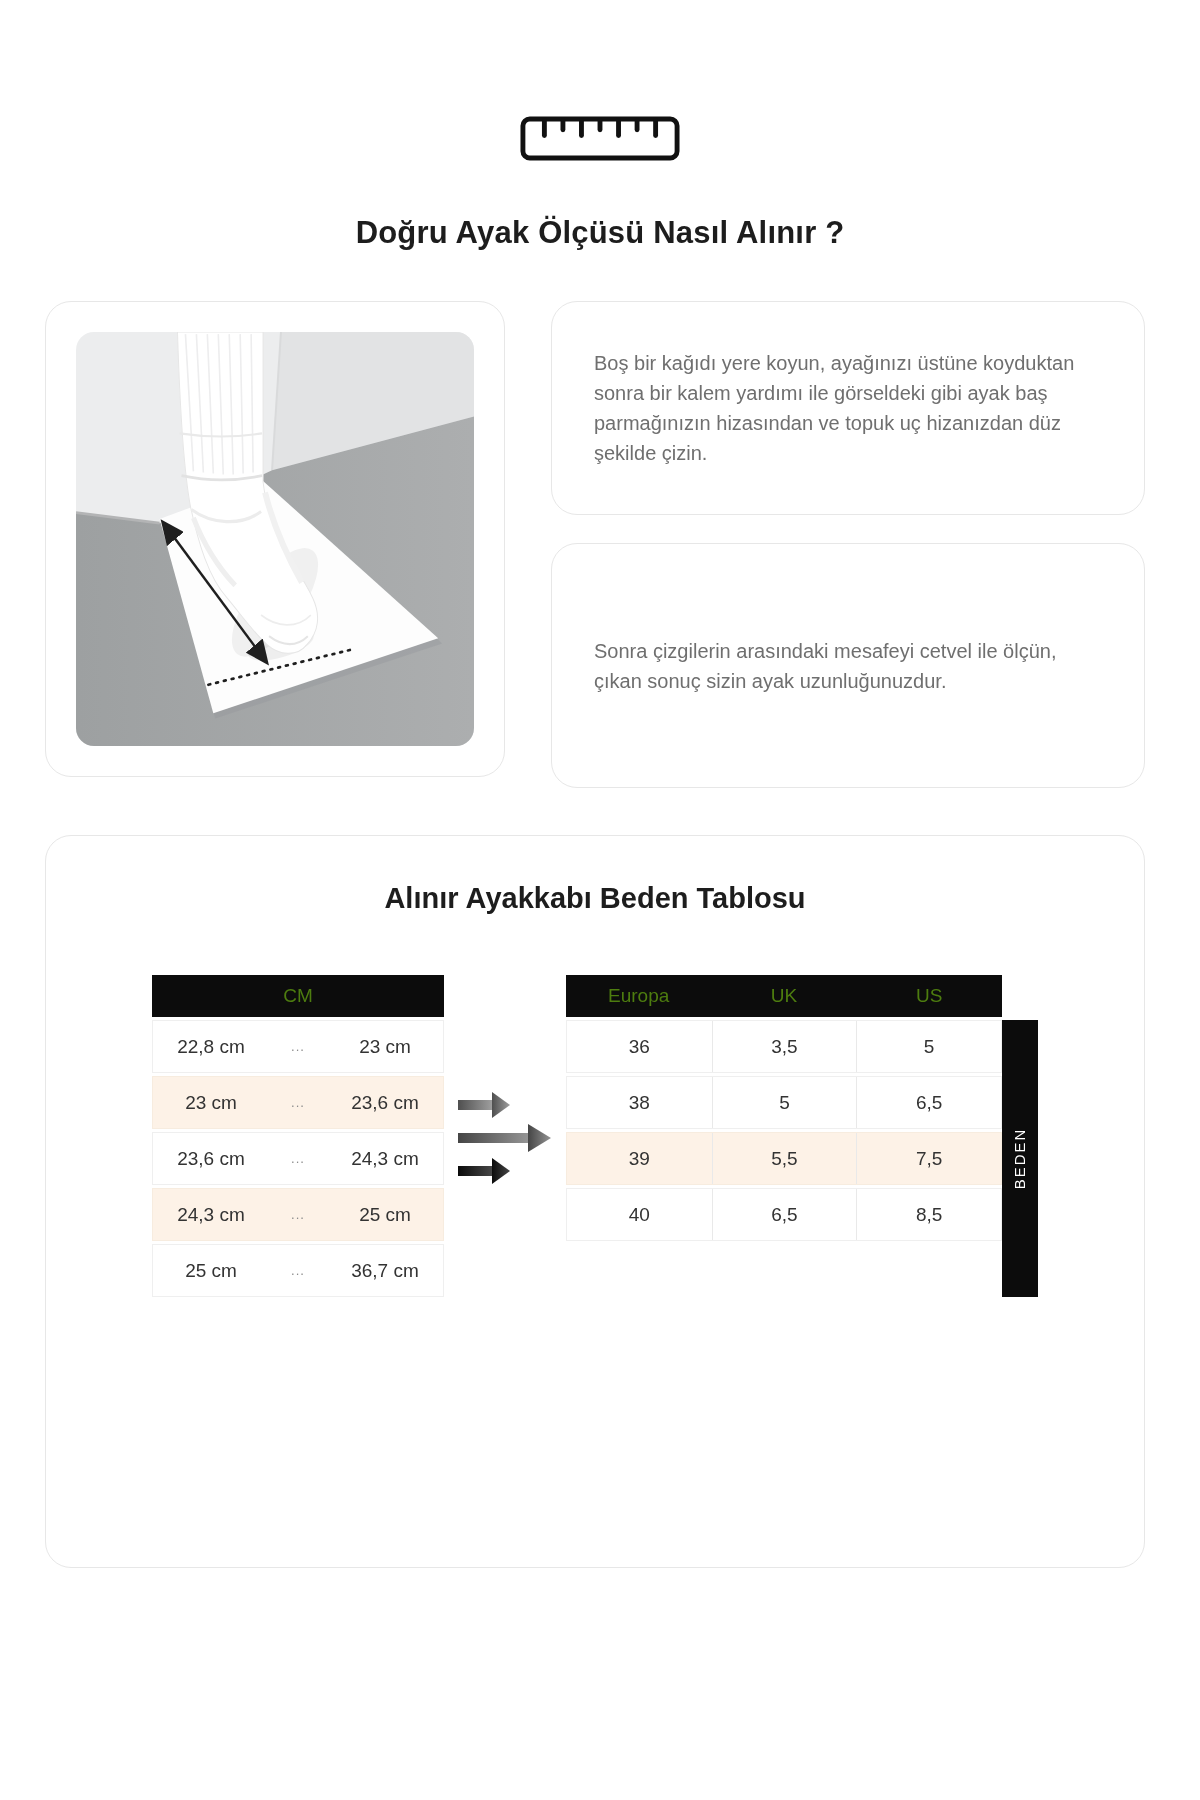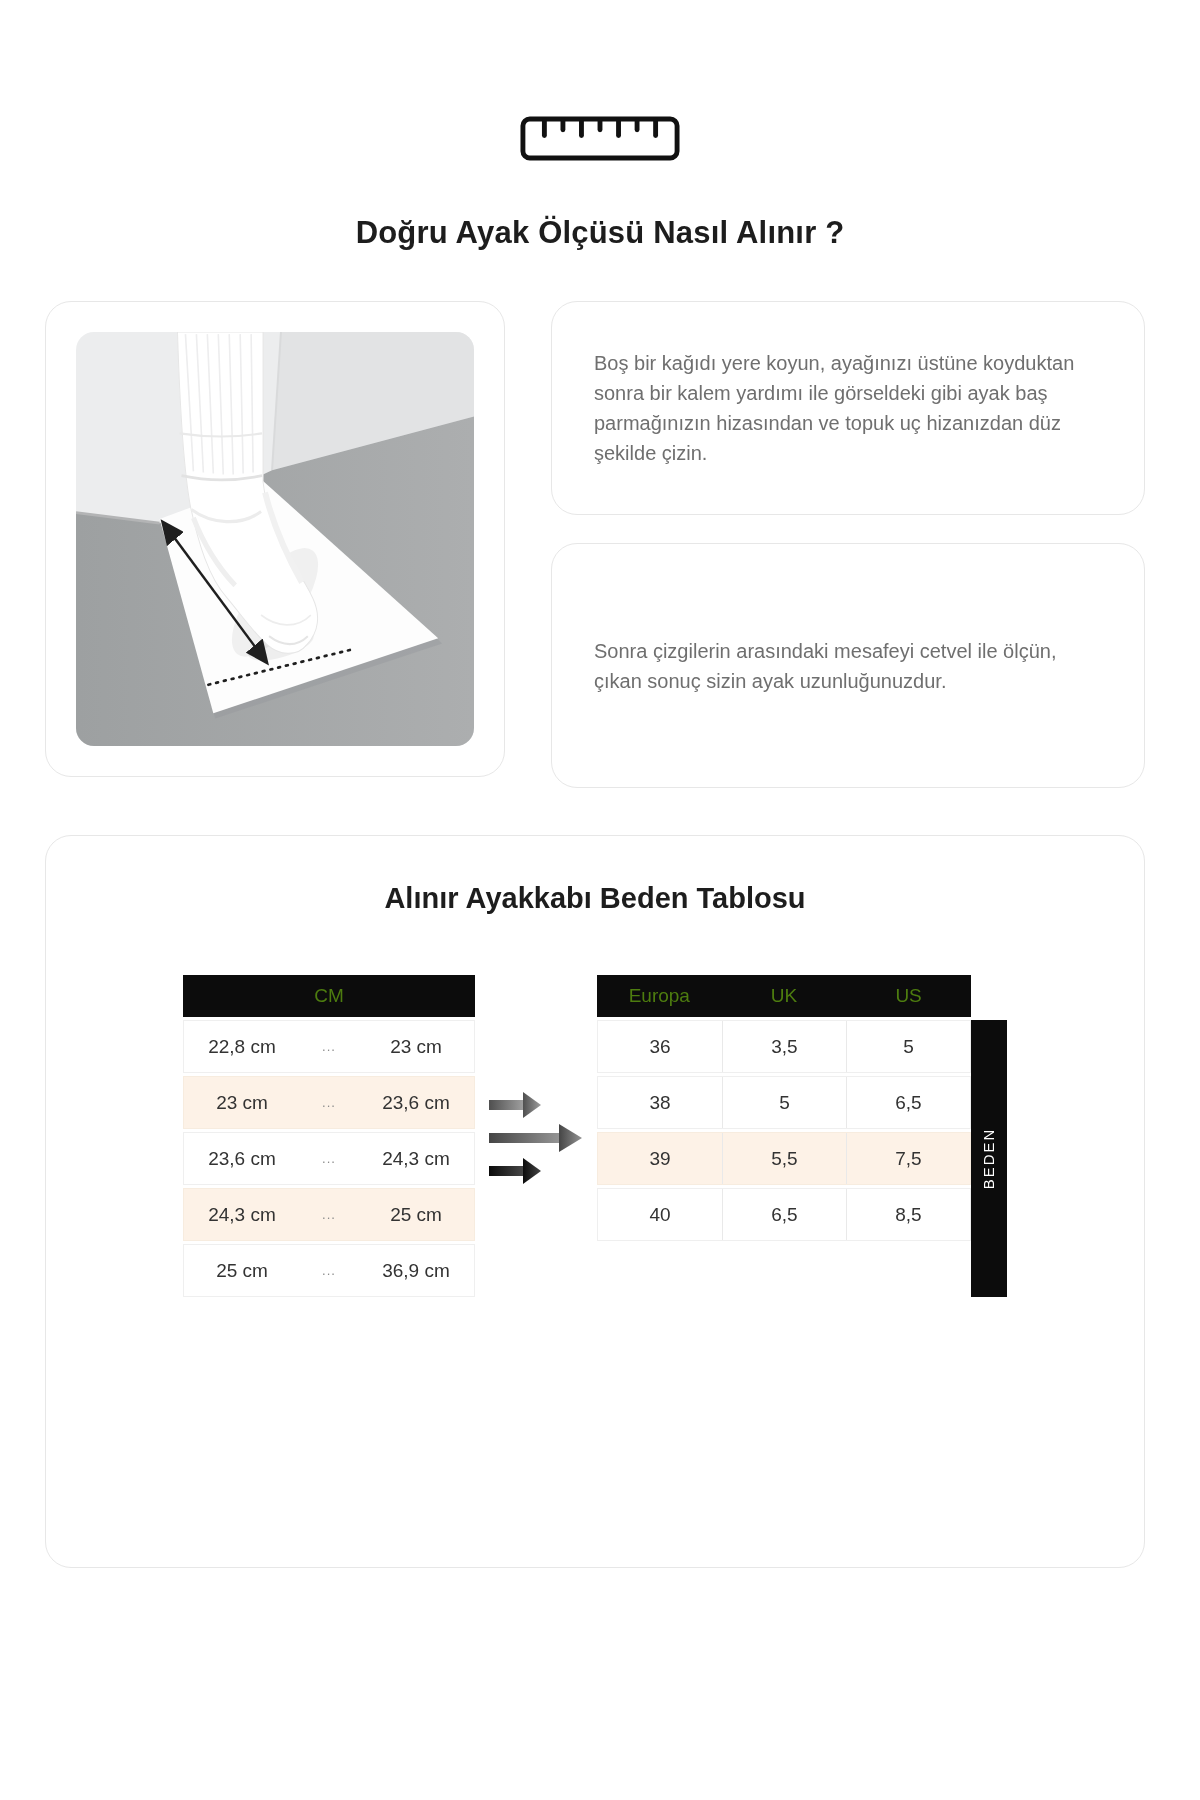"Europa" .size-table { width: 374px -> 436px }
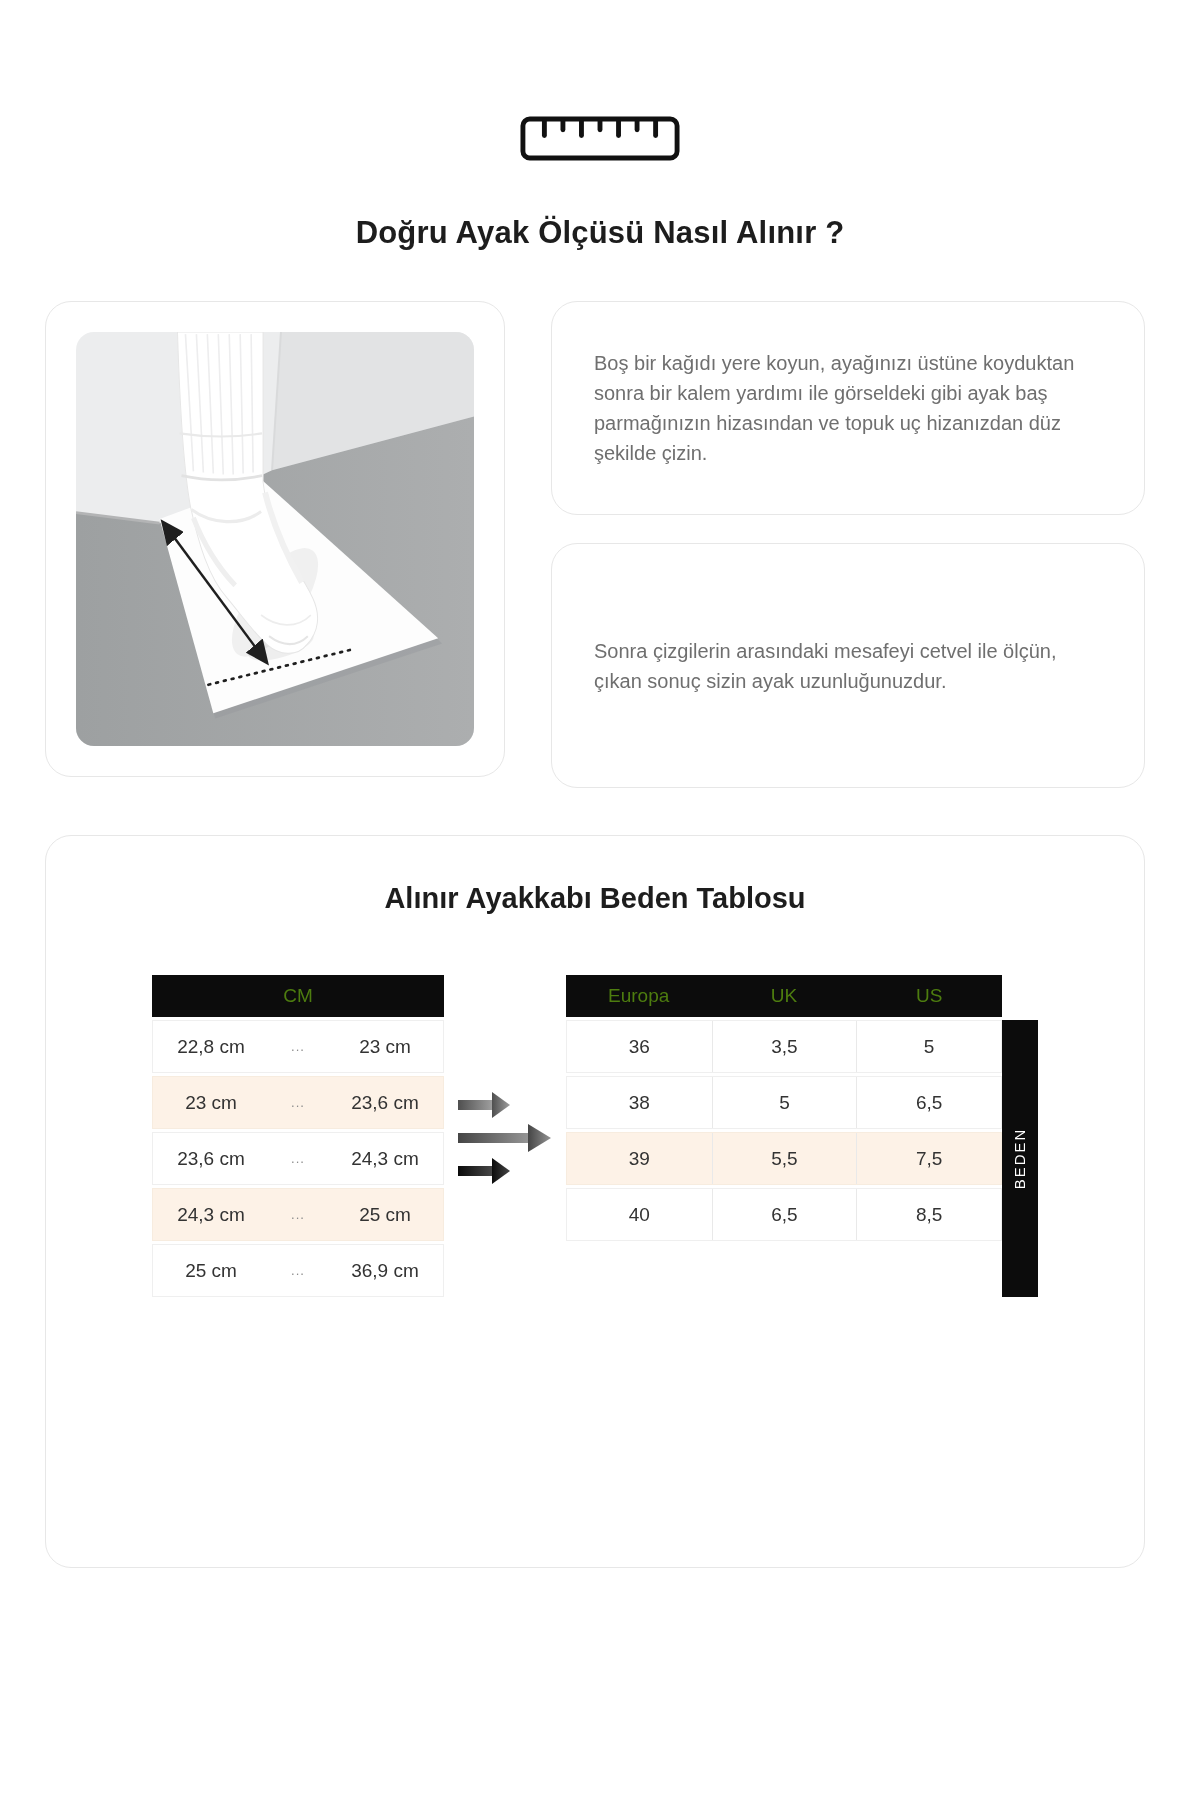"36,9 cm" span.v { text: 36,9 -> 36,7 }
